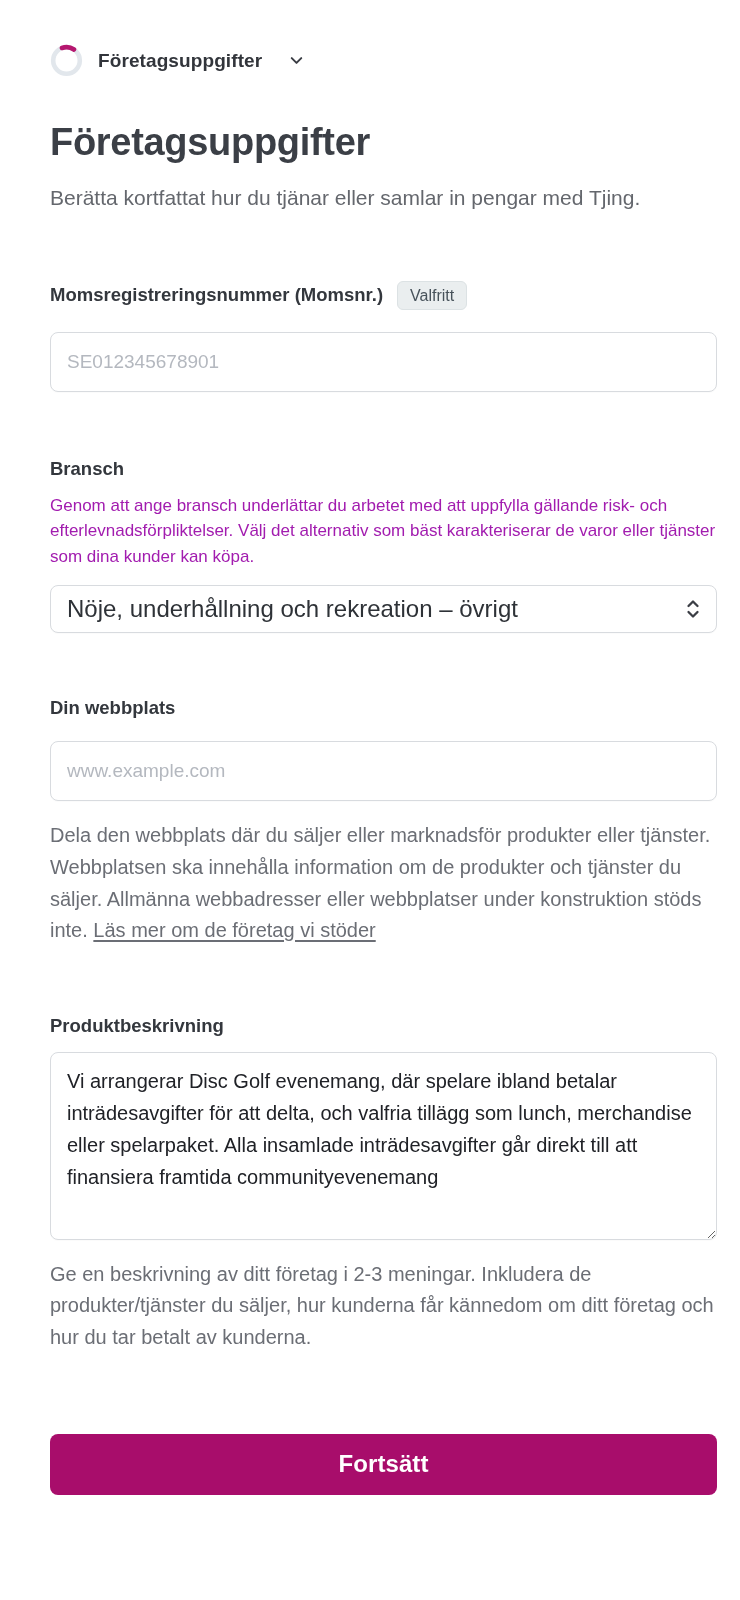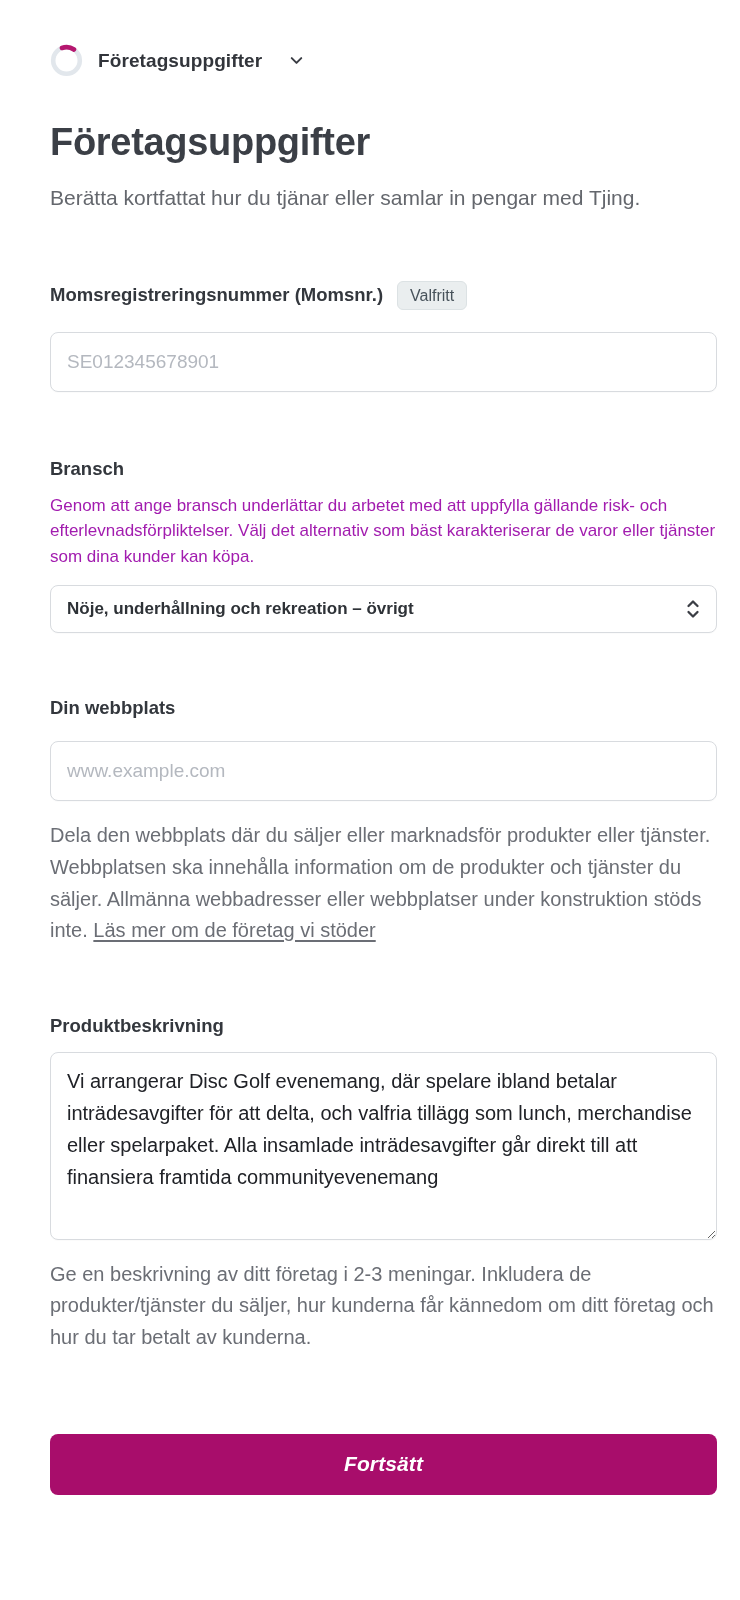"Nöje, underhållning och rekreation –" .select-value { font-size: 17px -> 24px; font-weight: 700 -> 400 }
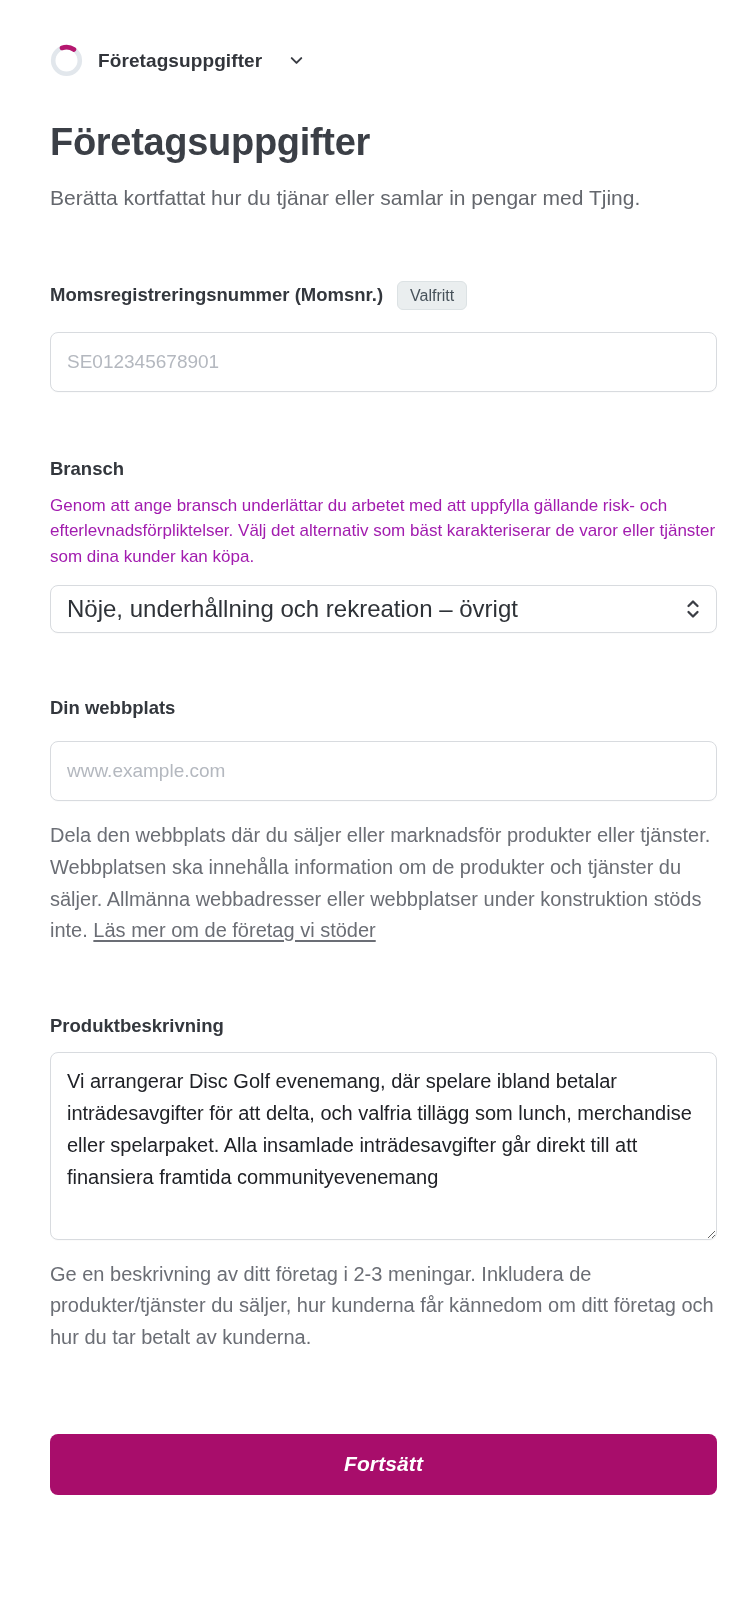"Fortsätt" .submit-btn { font-size: 21px -> 24px; font-style: italic -> none }
